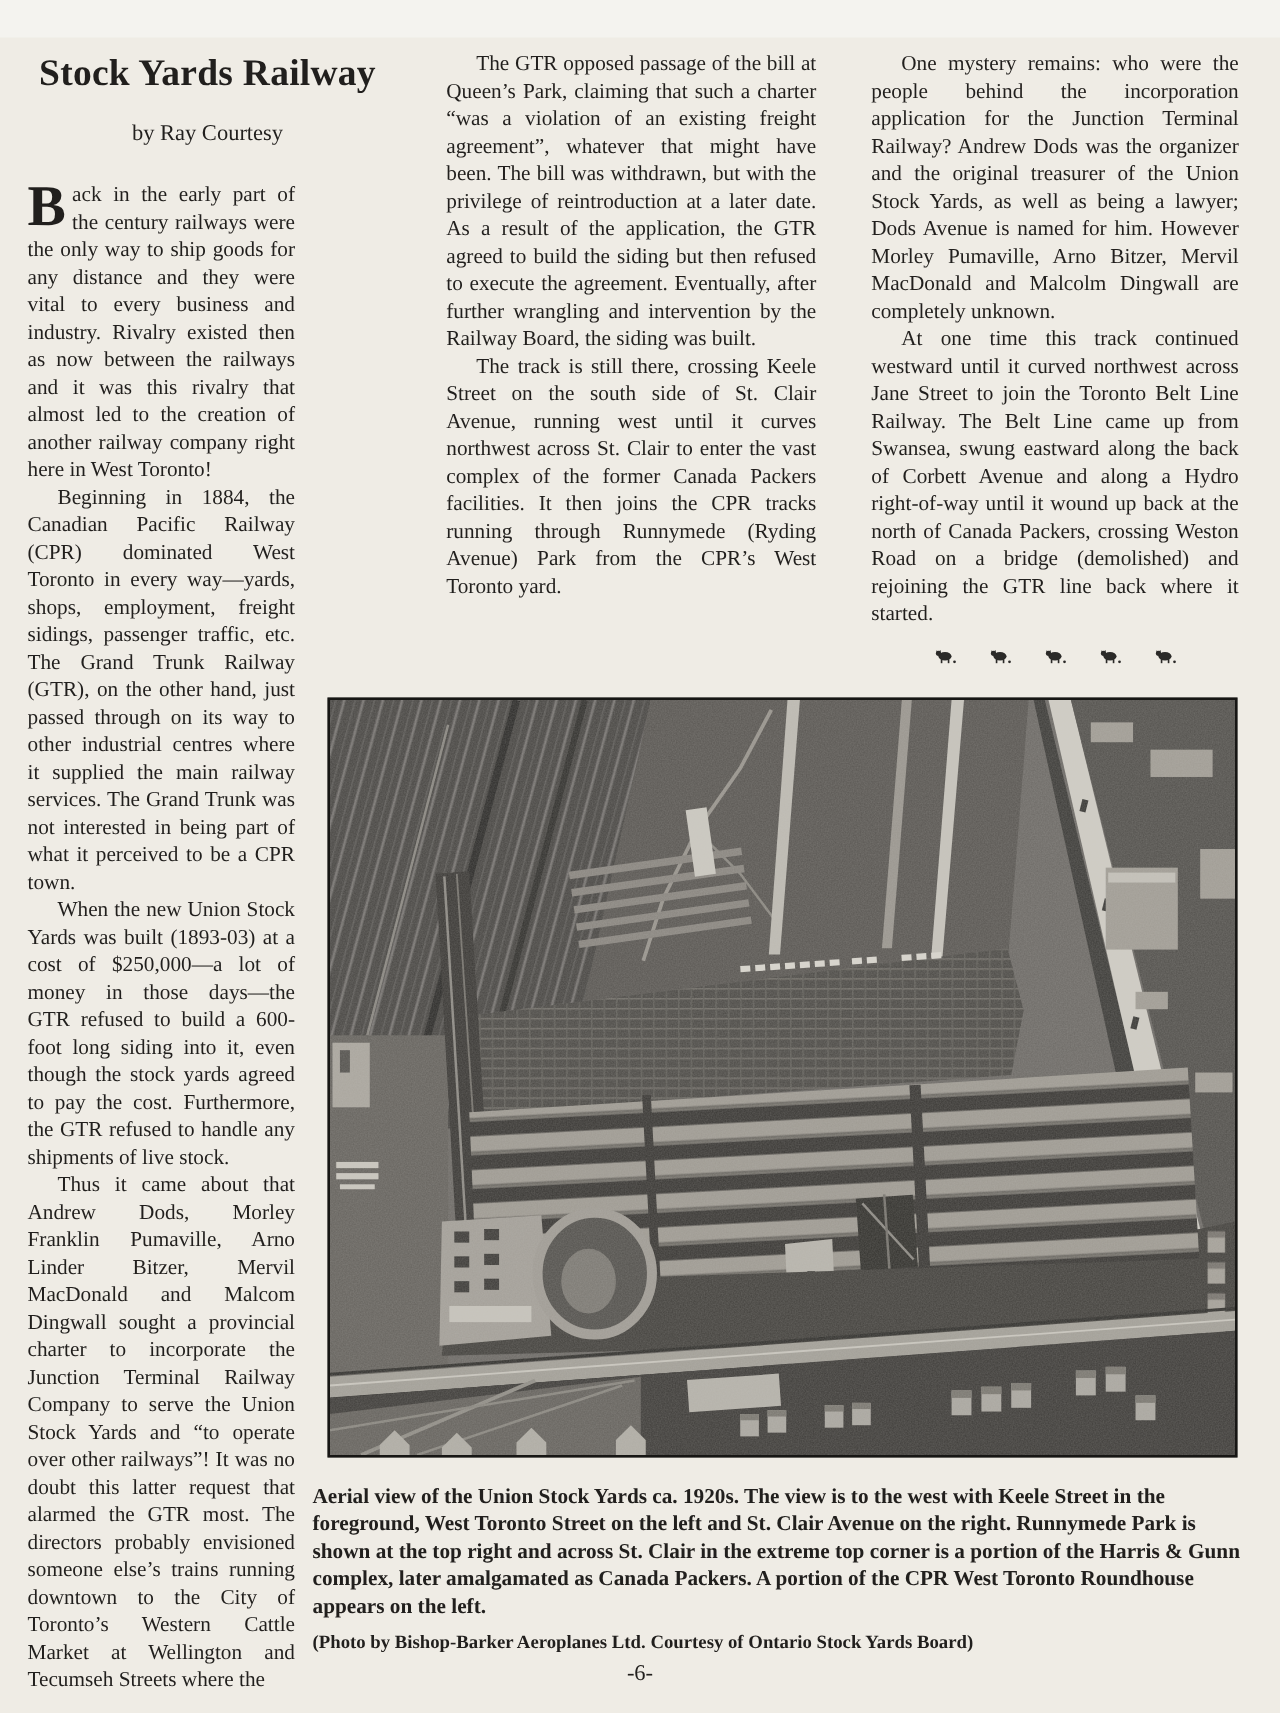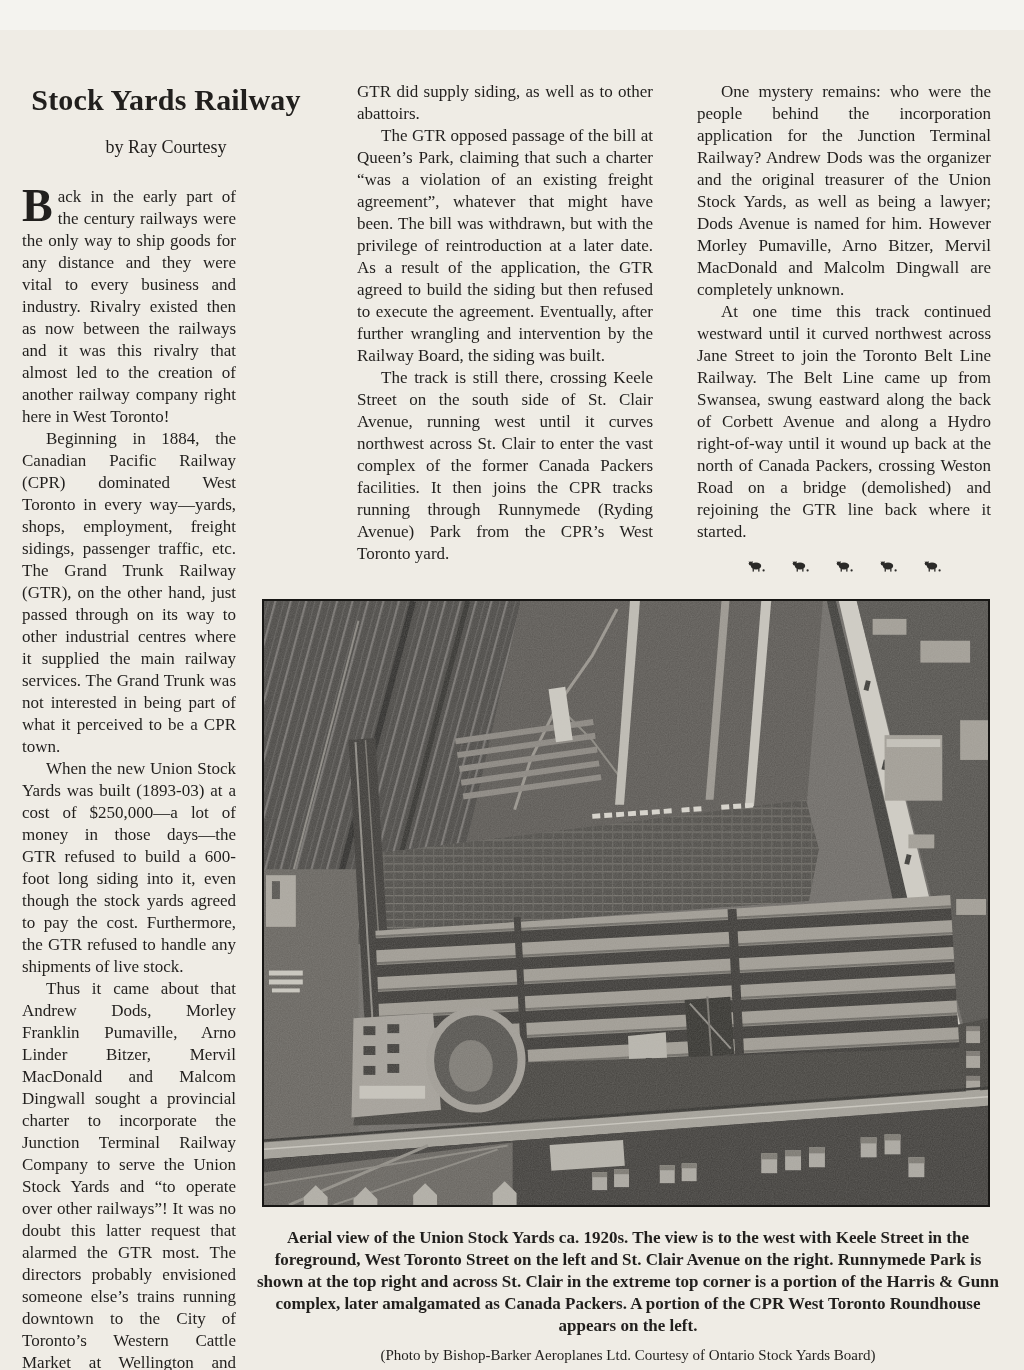"Stock Yards Railway" .abs { margin-top: 41px -> none }
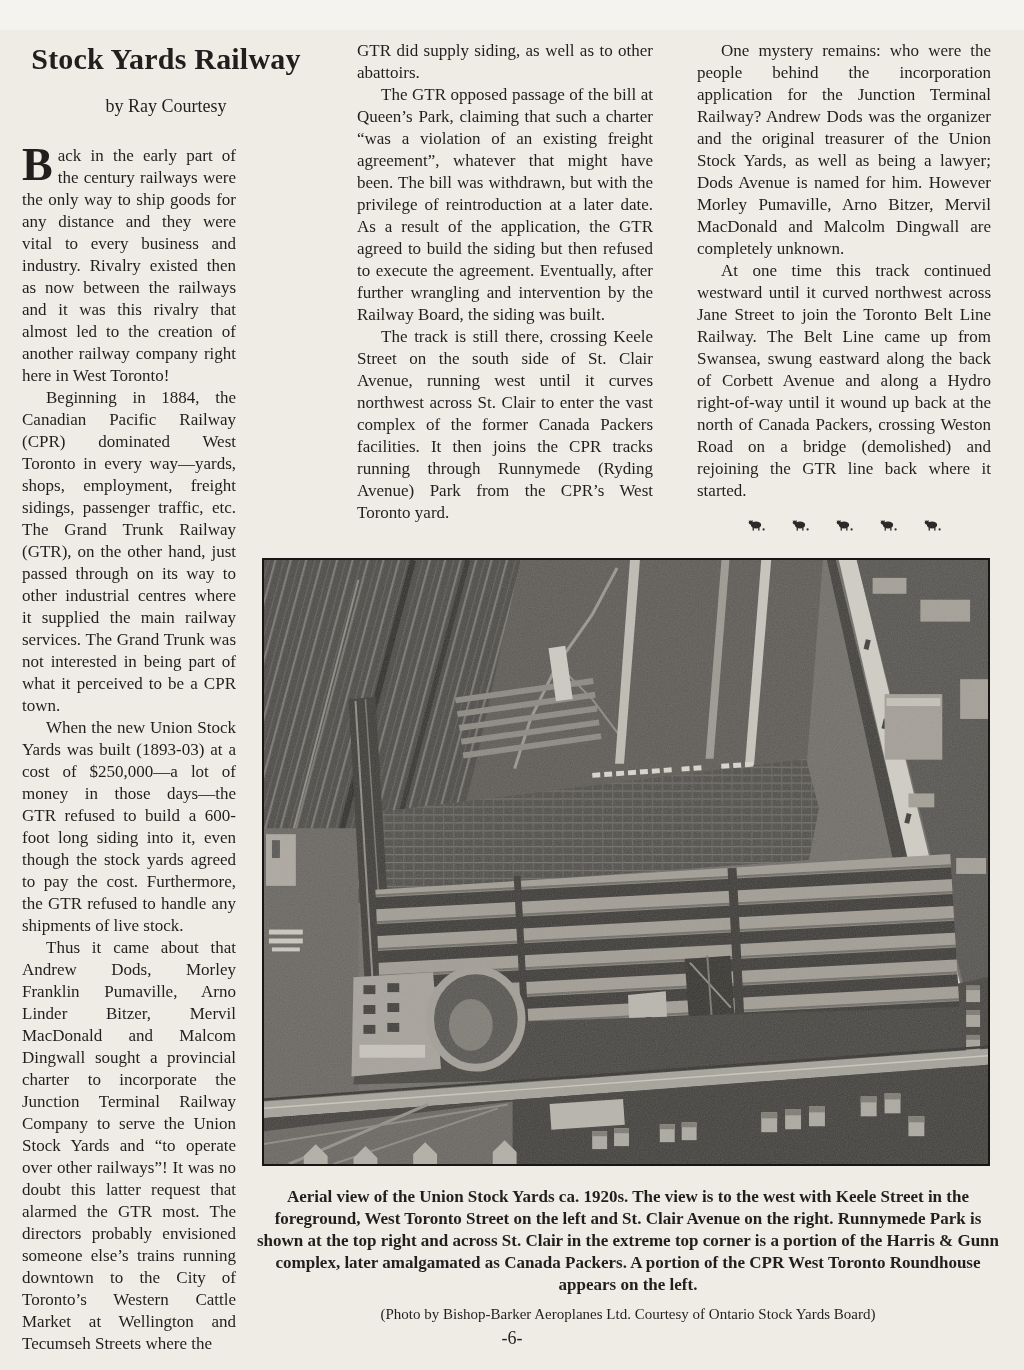"GTR did supply siding, as" p.noindent { html: <p>GTR did supply siding, as well as to other abattoirs.</p> -> none }
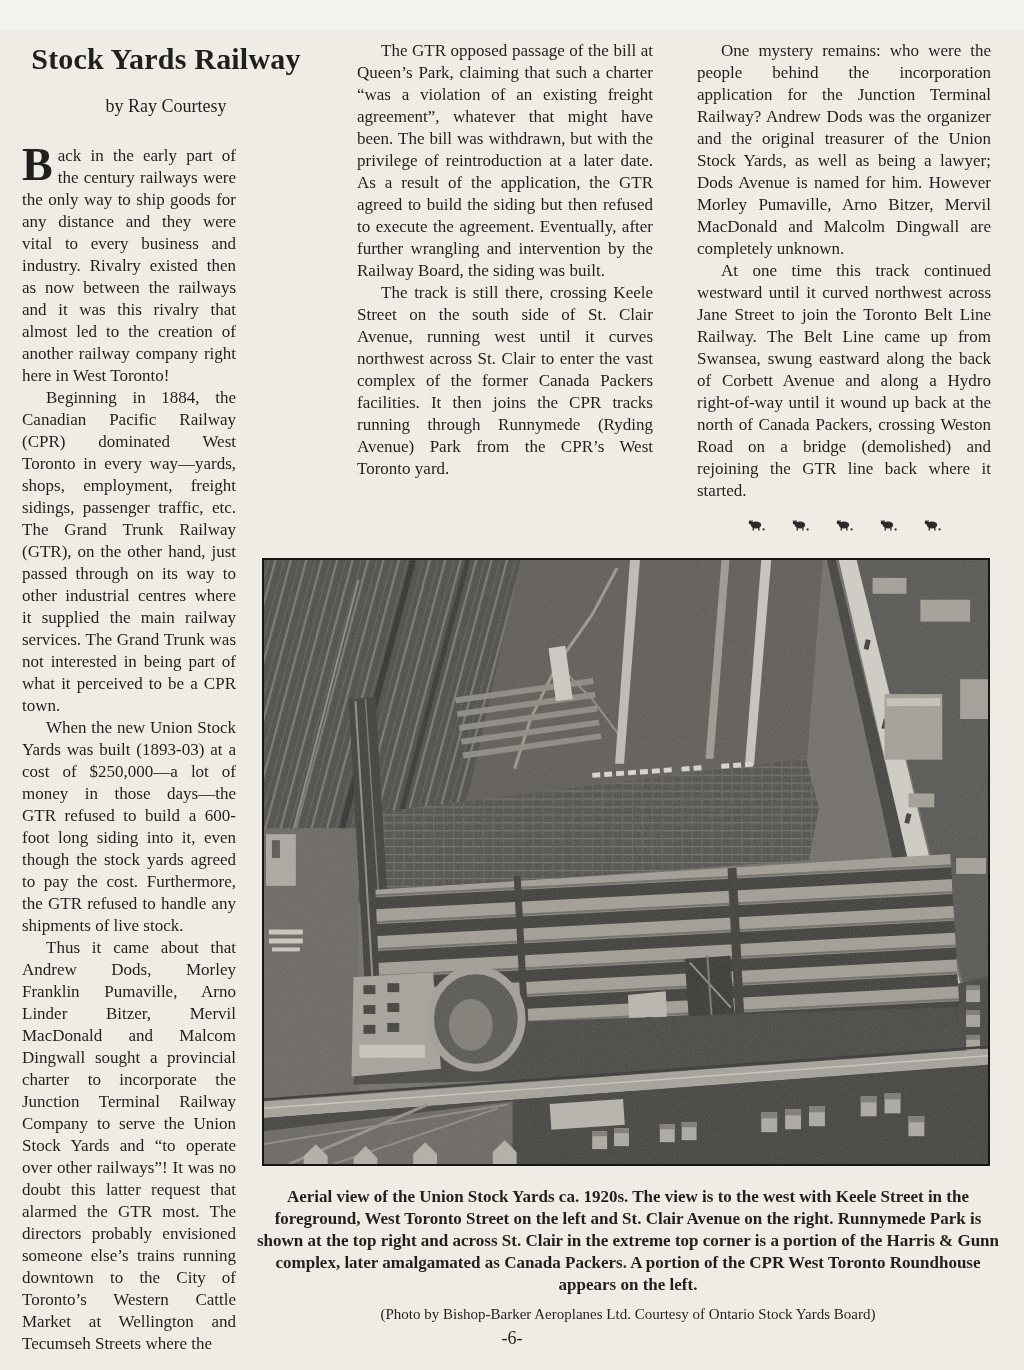"Aerial view of the Union" .caption { text-align: center -> none }
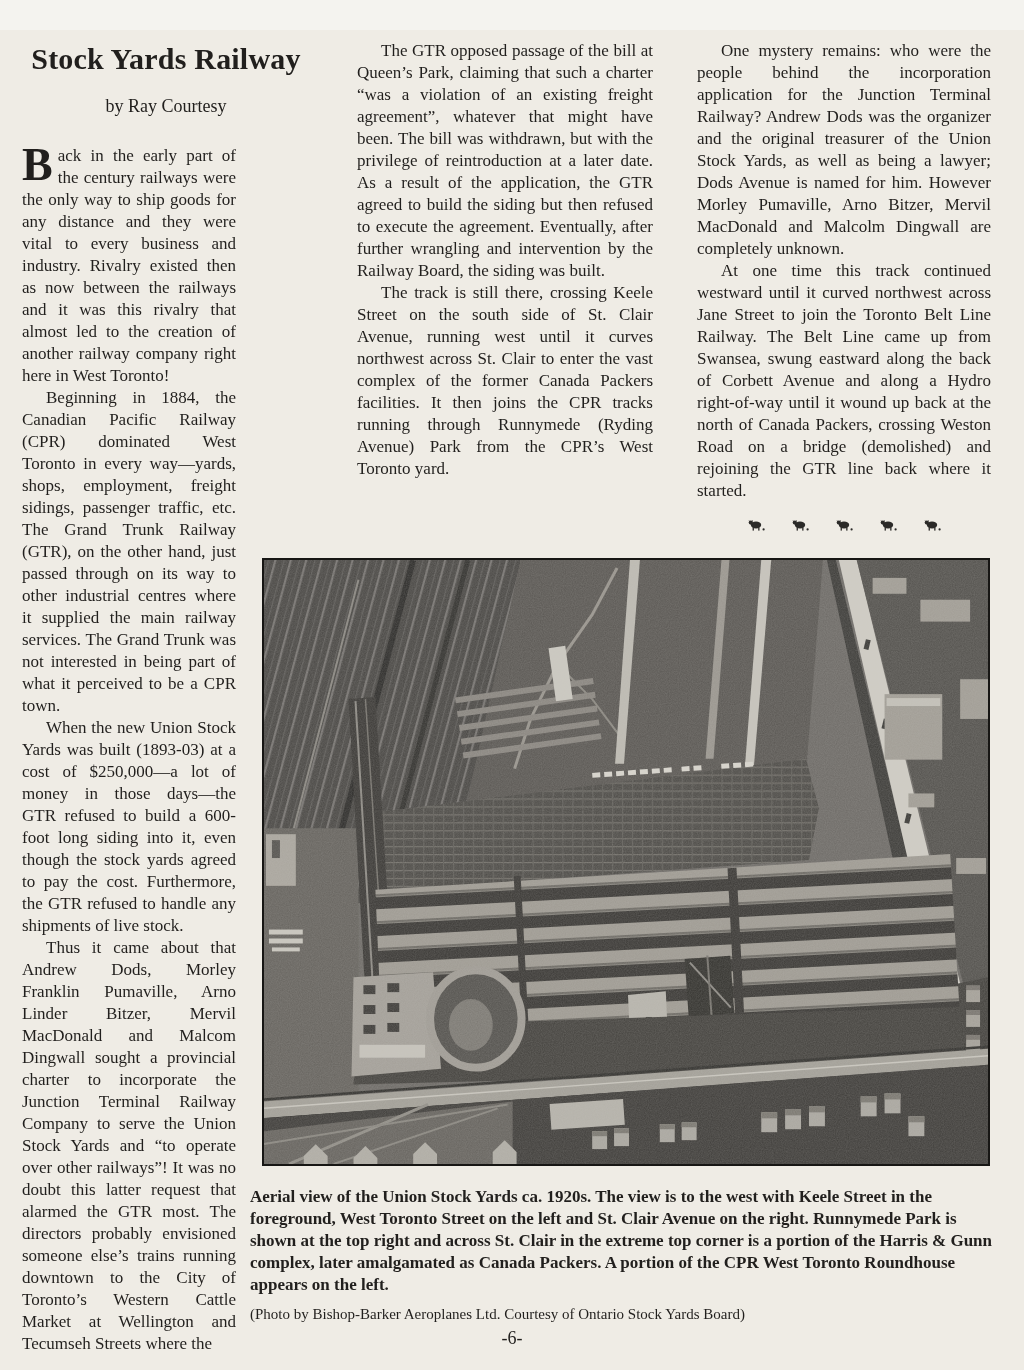"(Photo by Bishop-Barker Aeroplanes Ltd." .credit { font-weight: normal -> bold }
